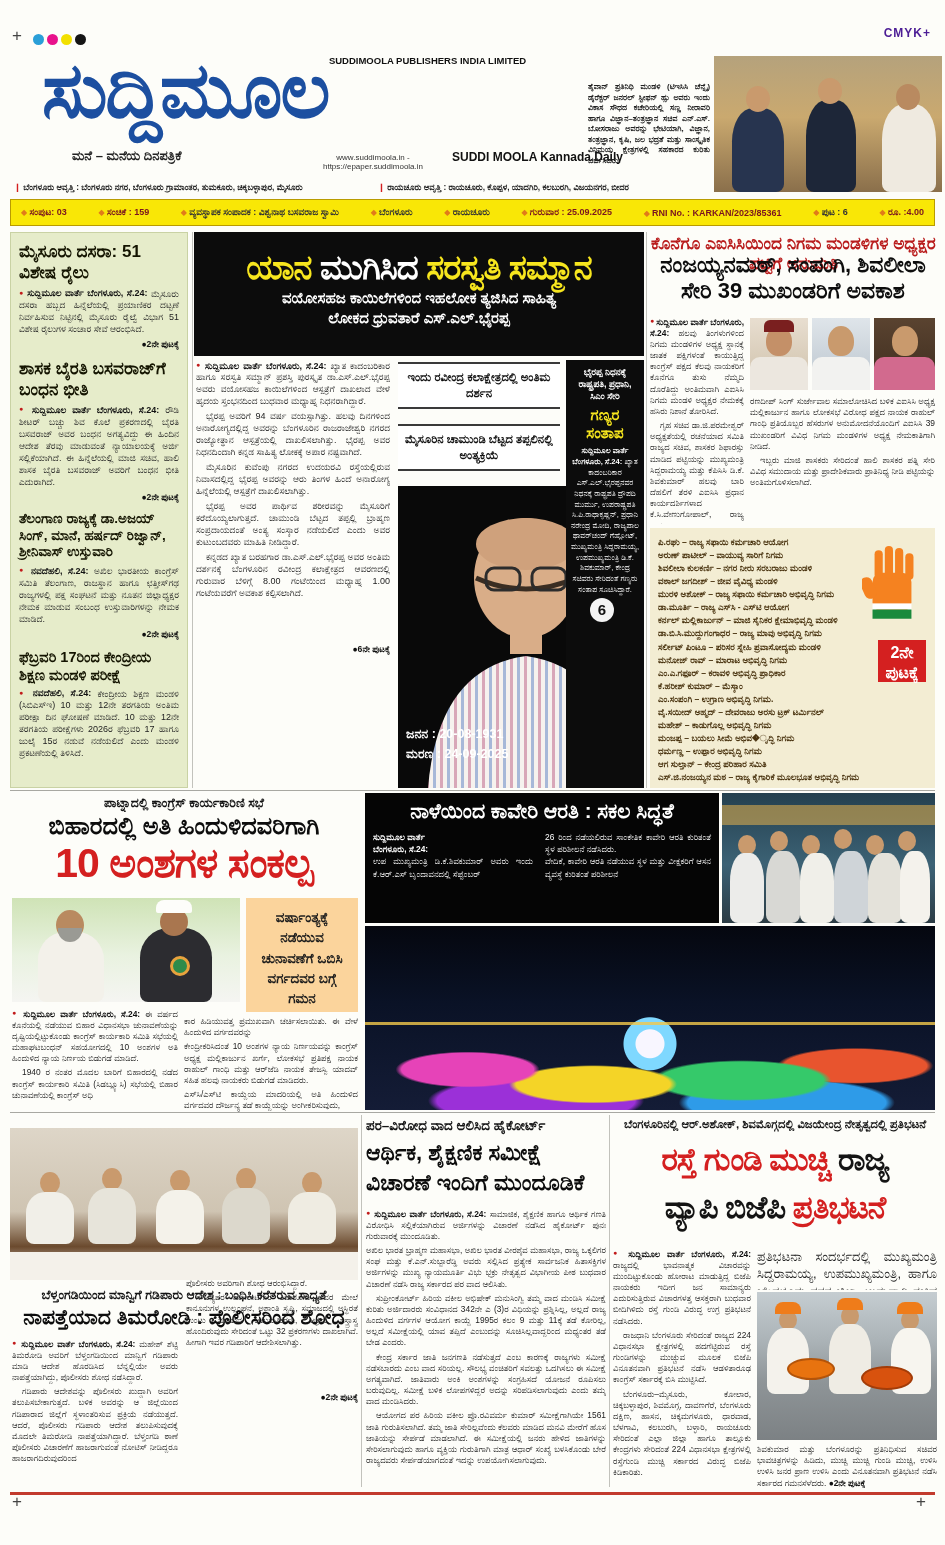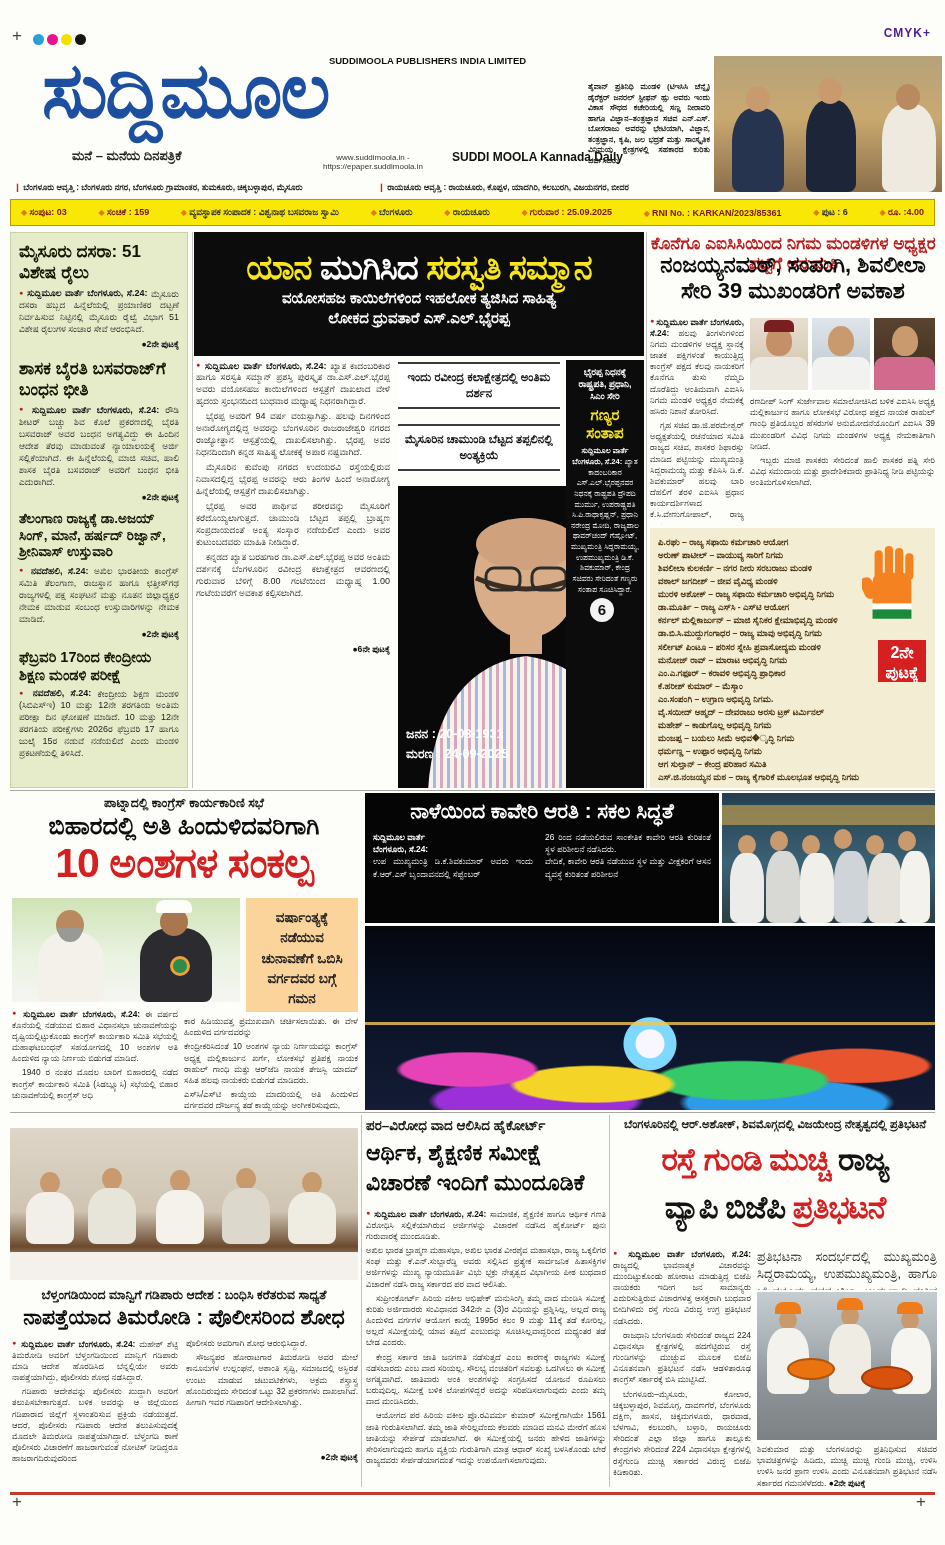"ಪೊಲೀಸರು ಅವರಿಗಾಗಿ ಶೋಧ ಆರಂಭಿಸಿದ್ದಾರೆ." div.a { top: 1338px -> 1278px }
